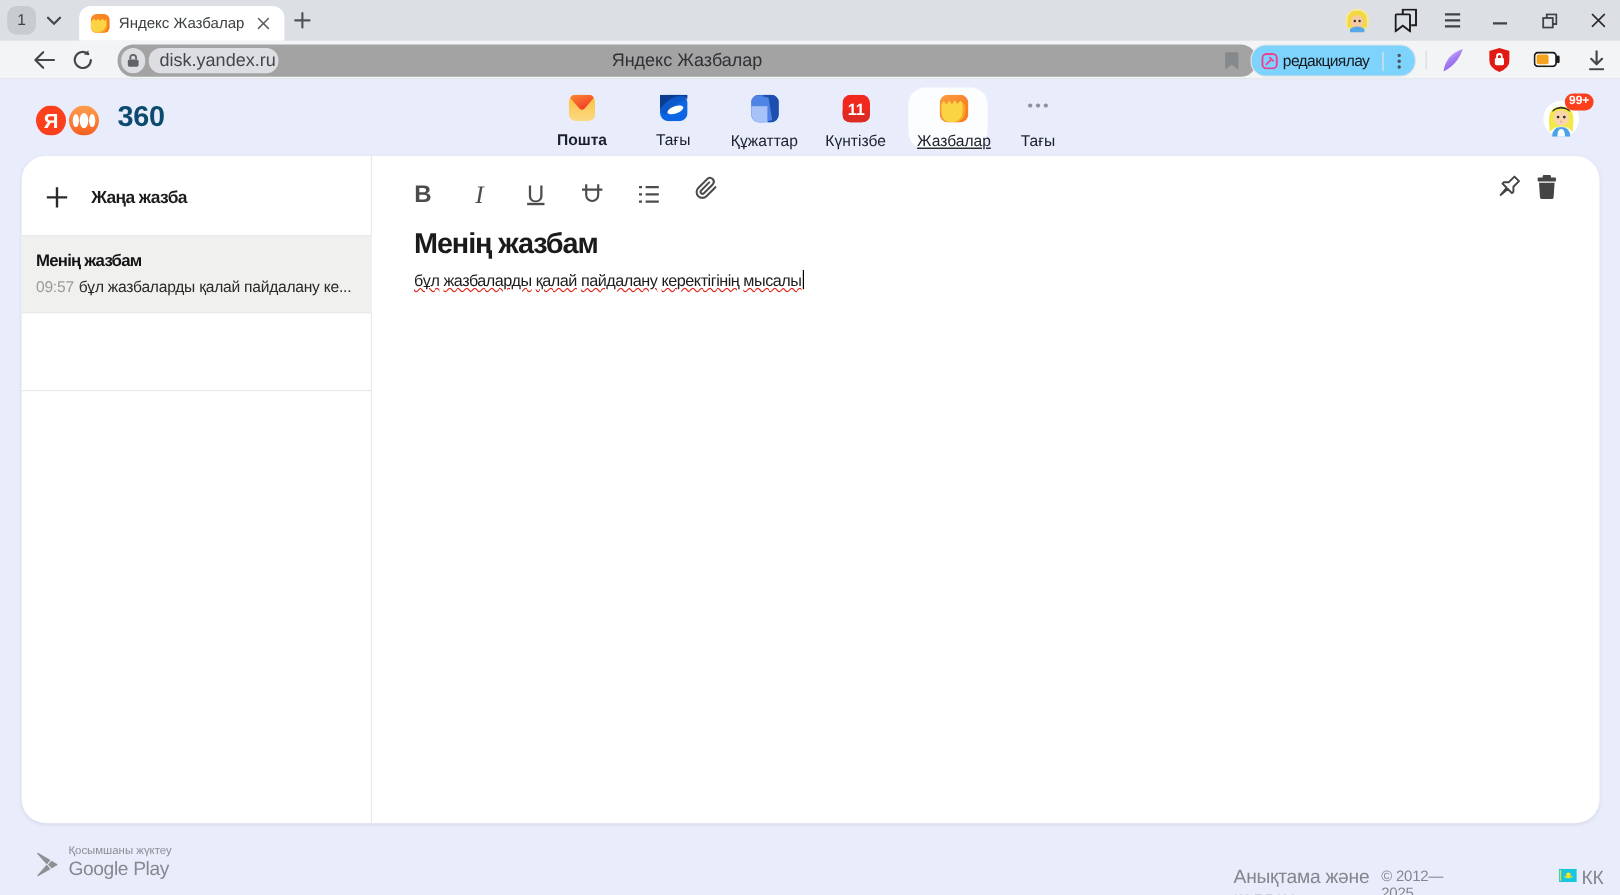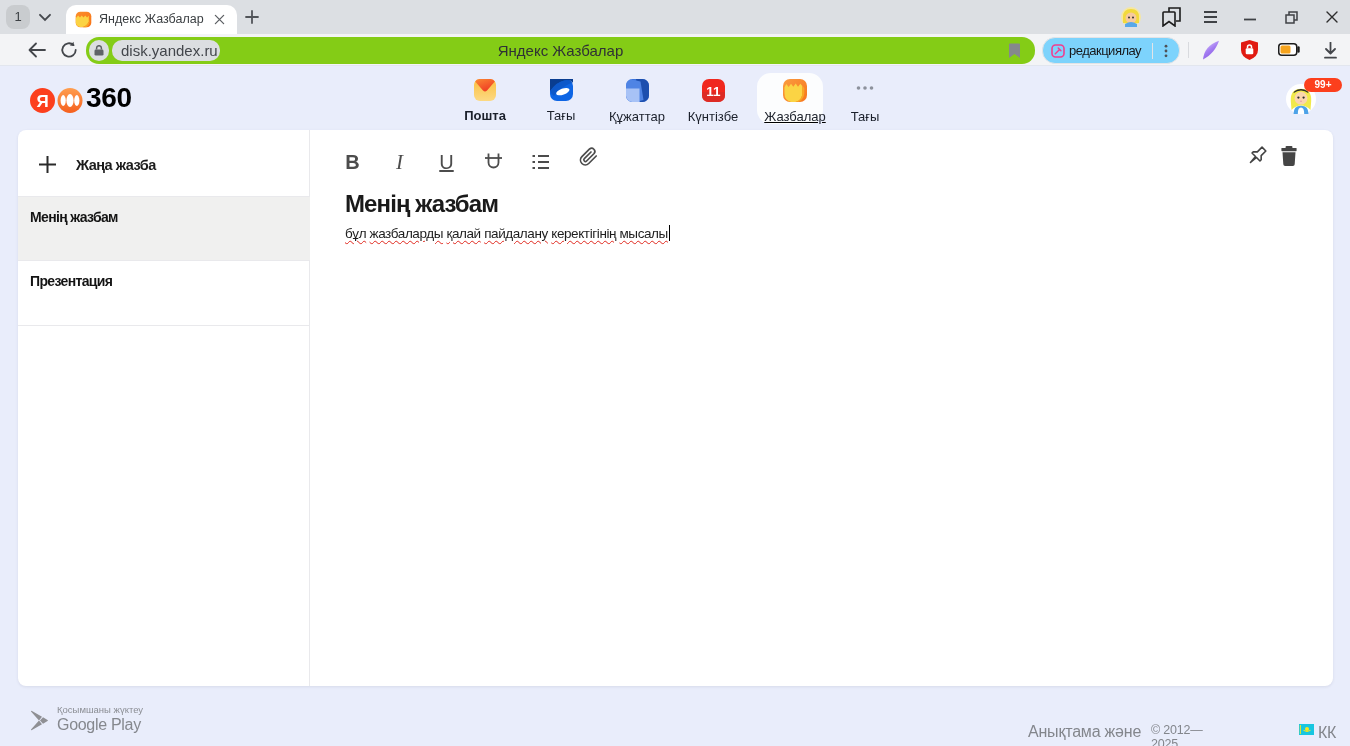"disk.yandex.ru" #addr-band { background: #84cc16 -> #a3a3a3; left: 86px -> 98px }
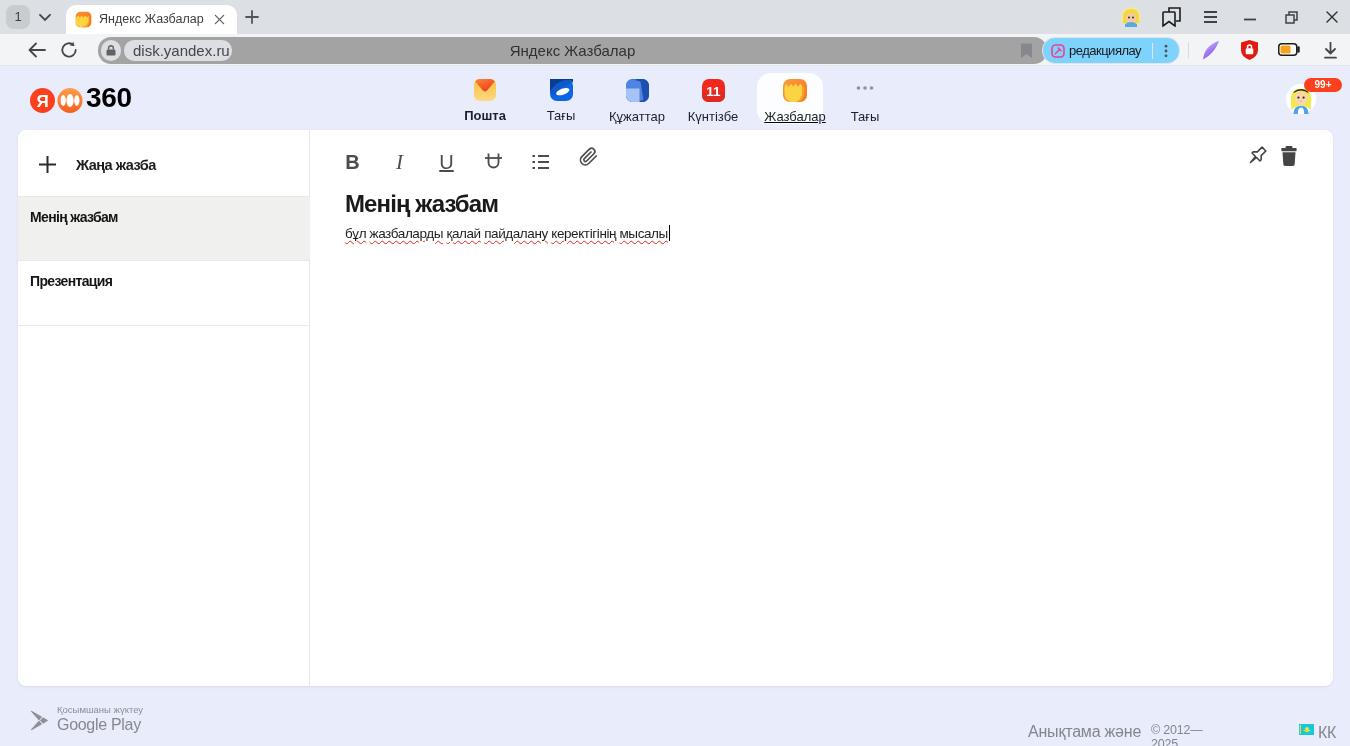"360" div.abs { color: #000000 -> #0c4a6e; font-size: 28px -> 24px; left: 86px -> 98px }
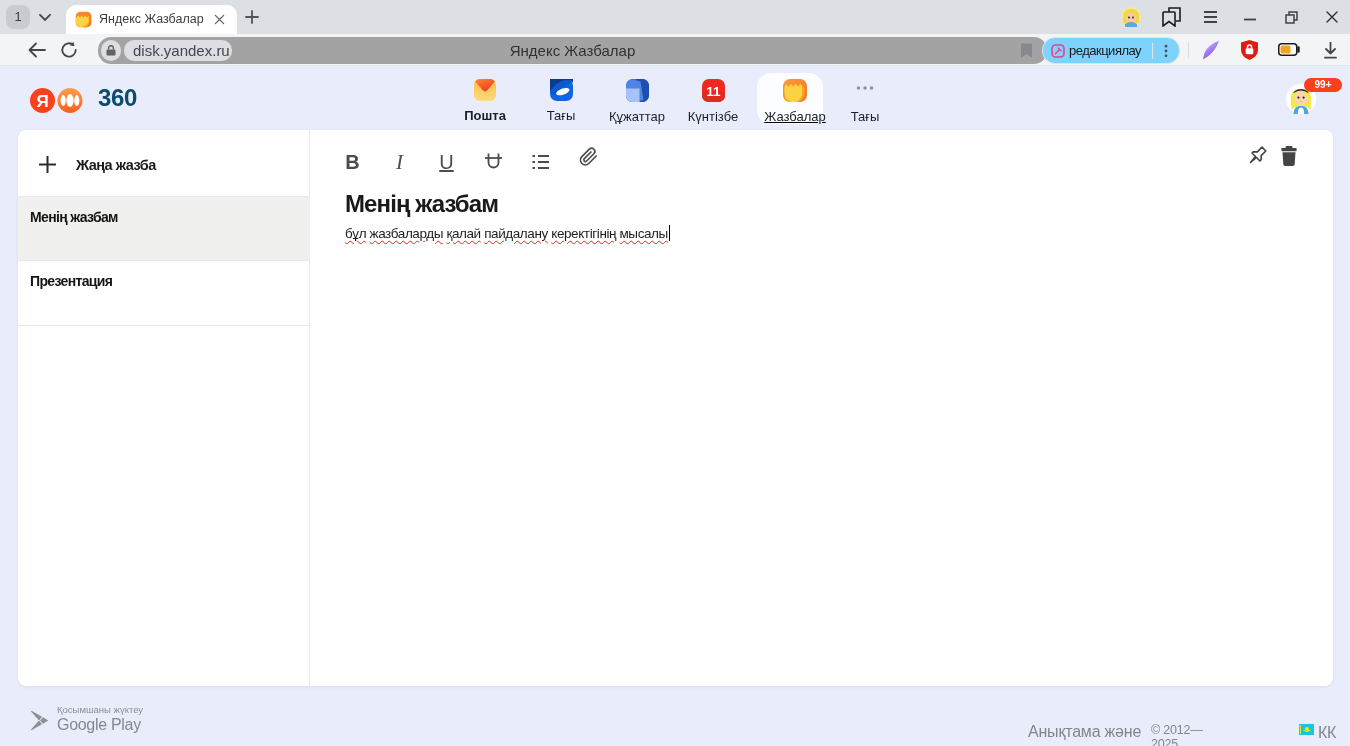"99+" div.abs { width: 38px -> 24px }
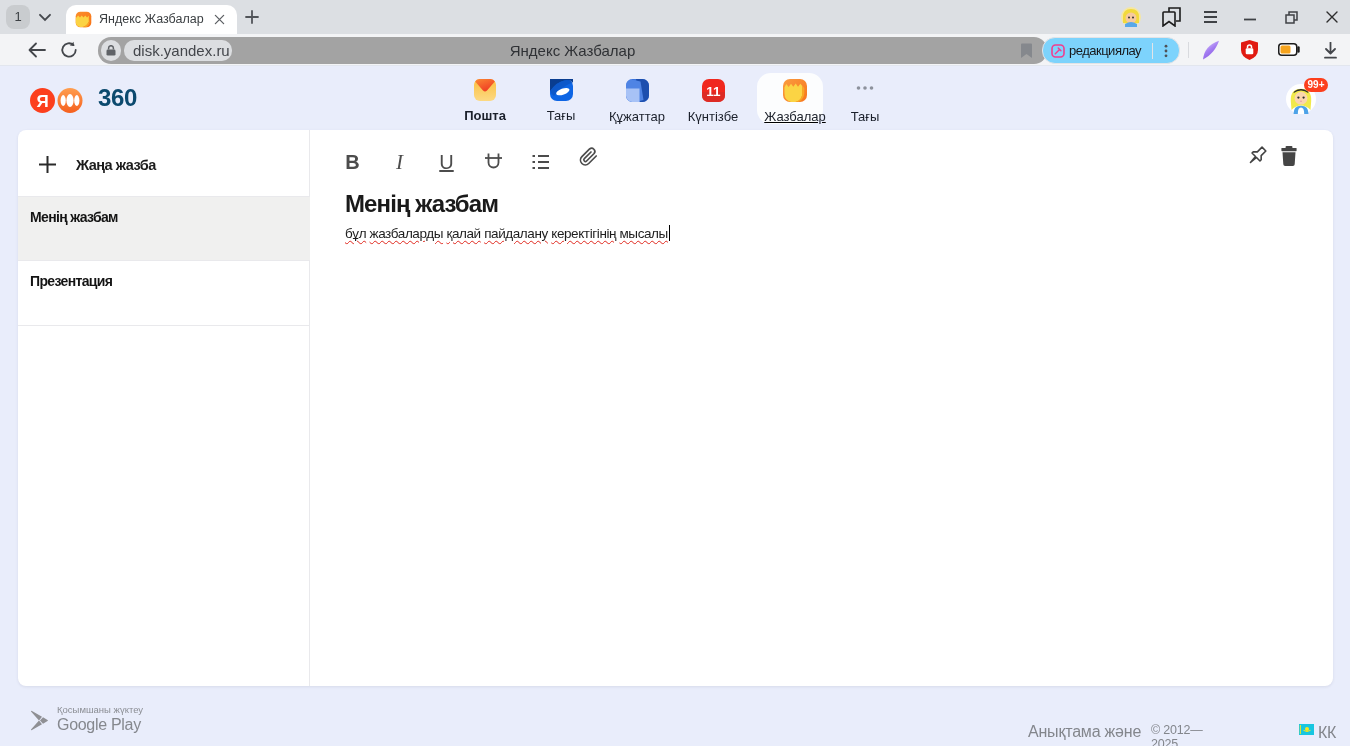"Жаңа жазба" #card { border-radius: 8px -> 20px }
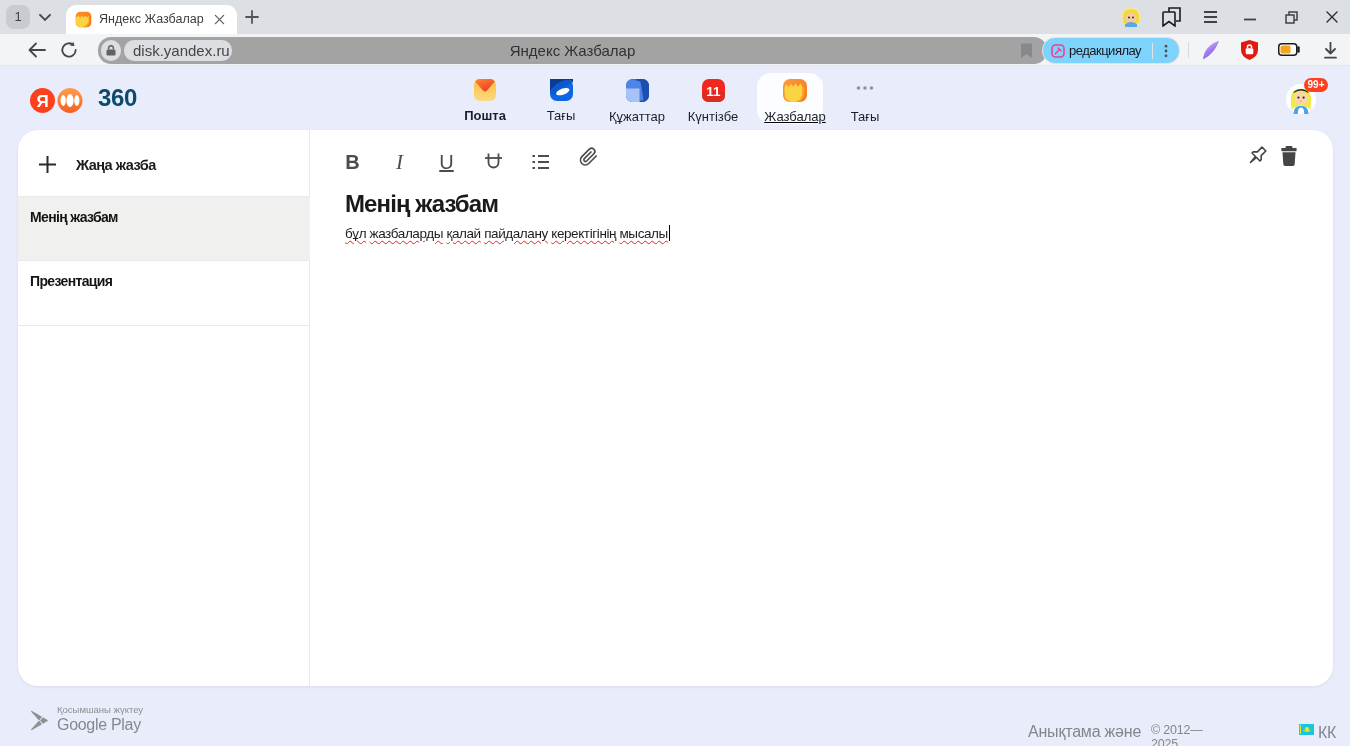"09:57 бұл жазбаларды қалай пайдалану" div.ns { html: none -> <div><span>09:57</span>бұл жазбаларды қалай пайдалану ке...</div> }
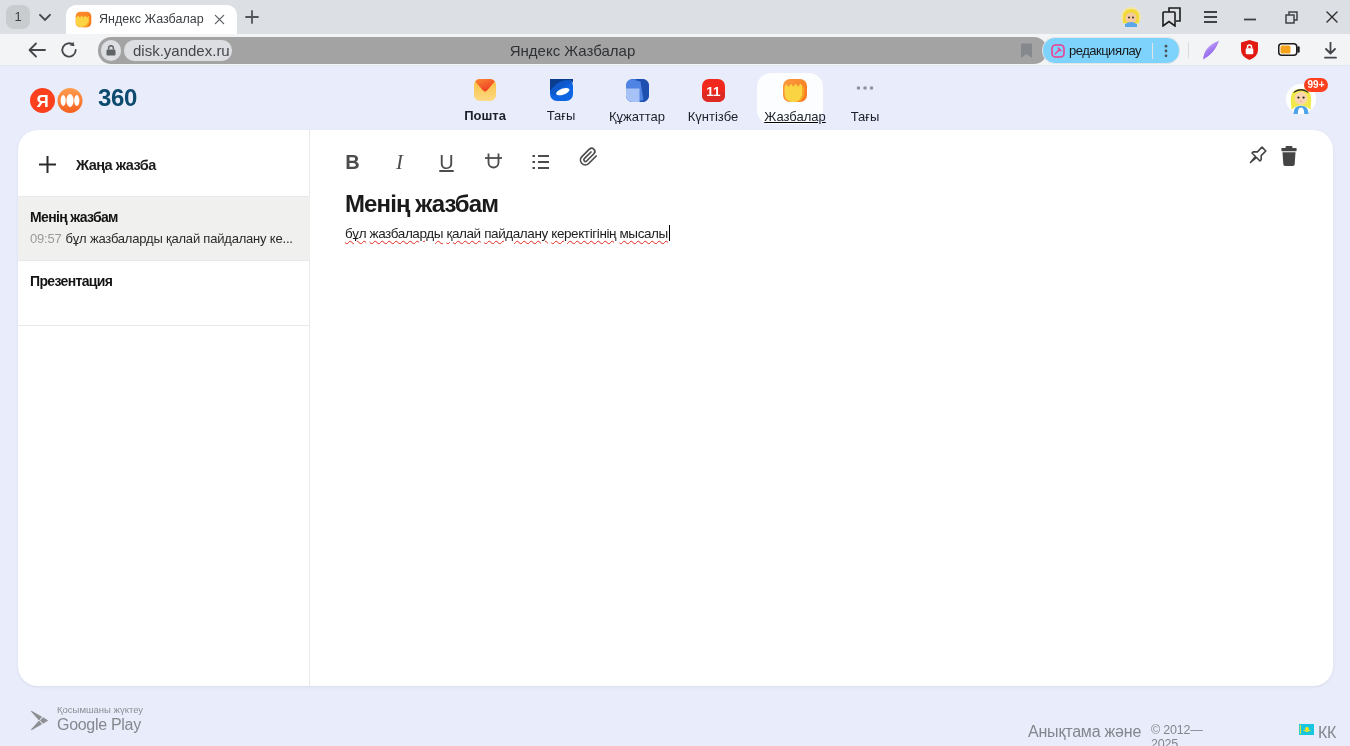"Презентация" div.nt { html: <div>Презентация</div> -> none }
